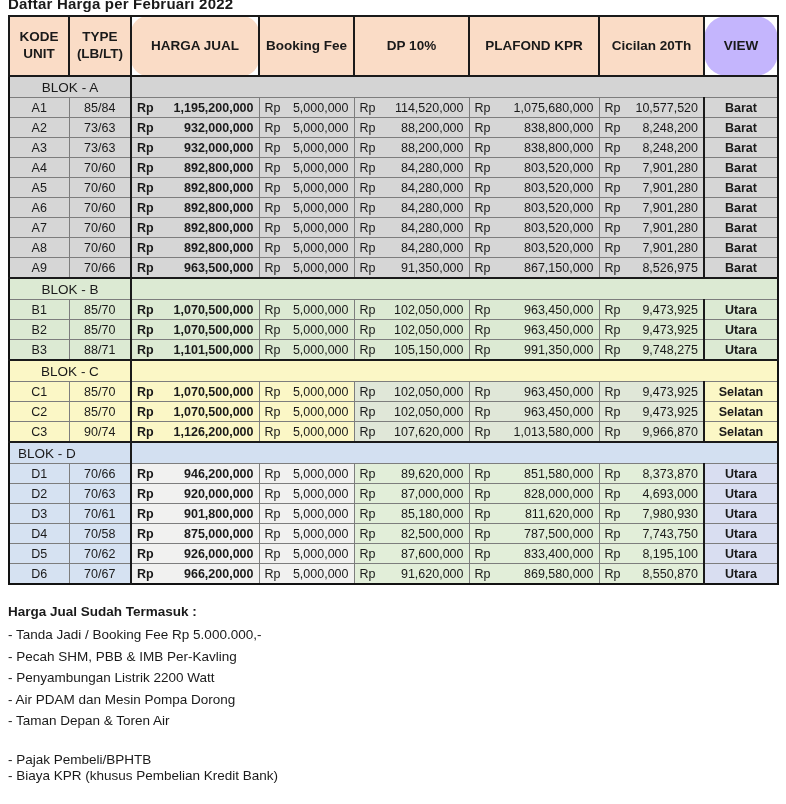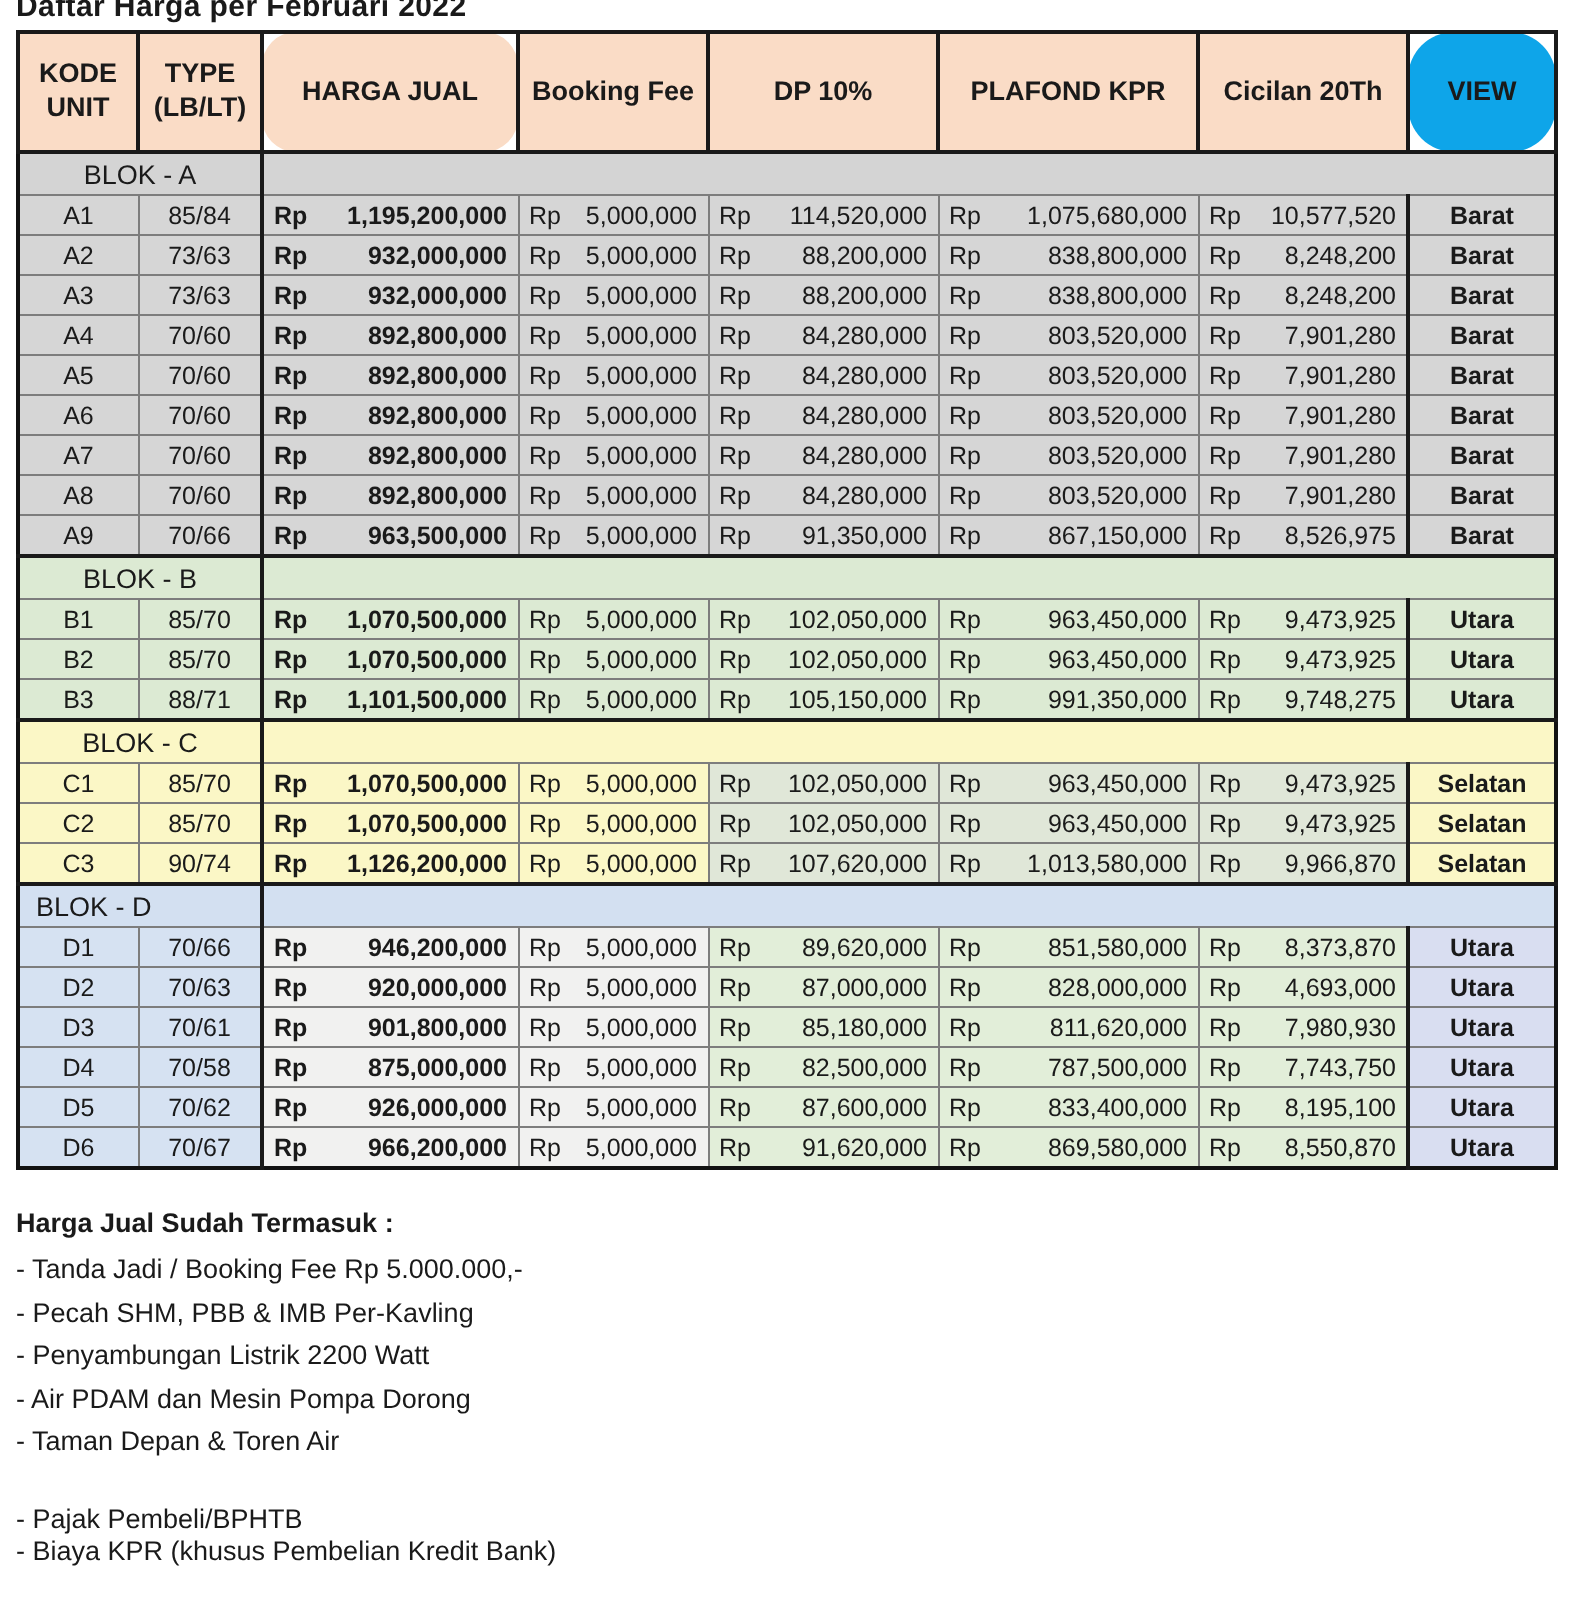"VIEW" th { background: #0ea5e9 -> #c4b5fd }
